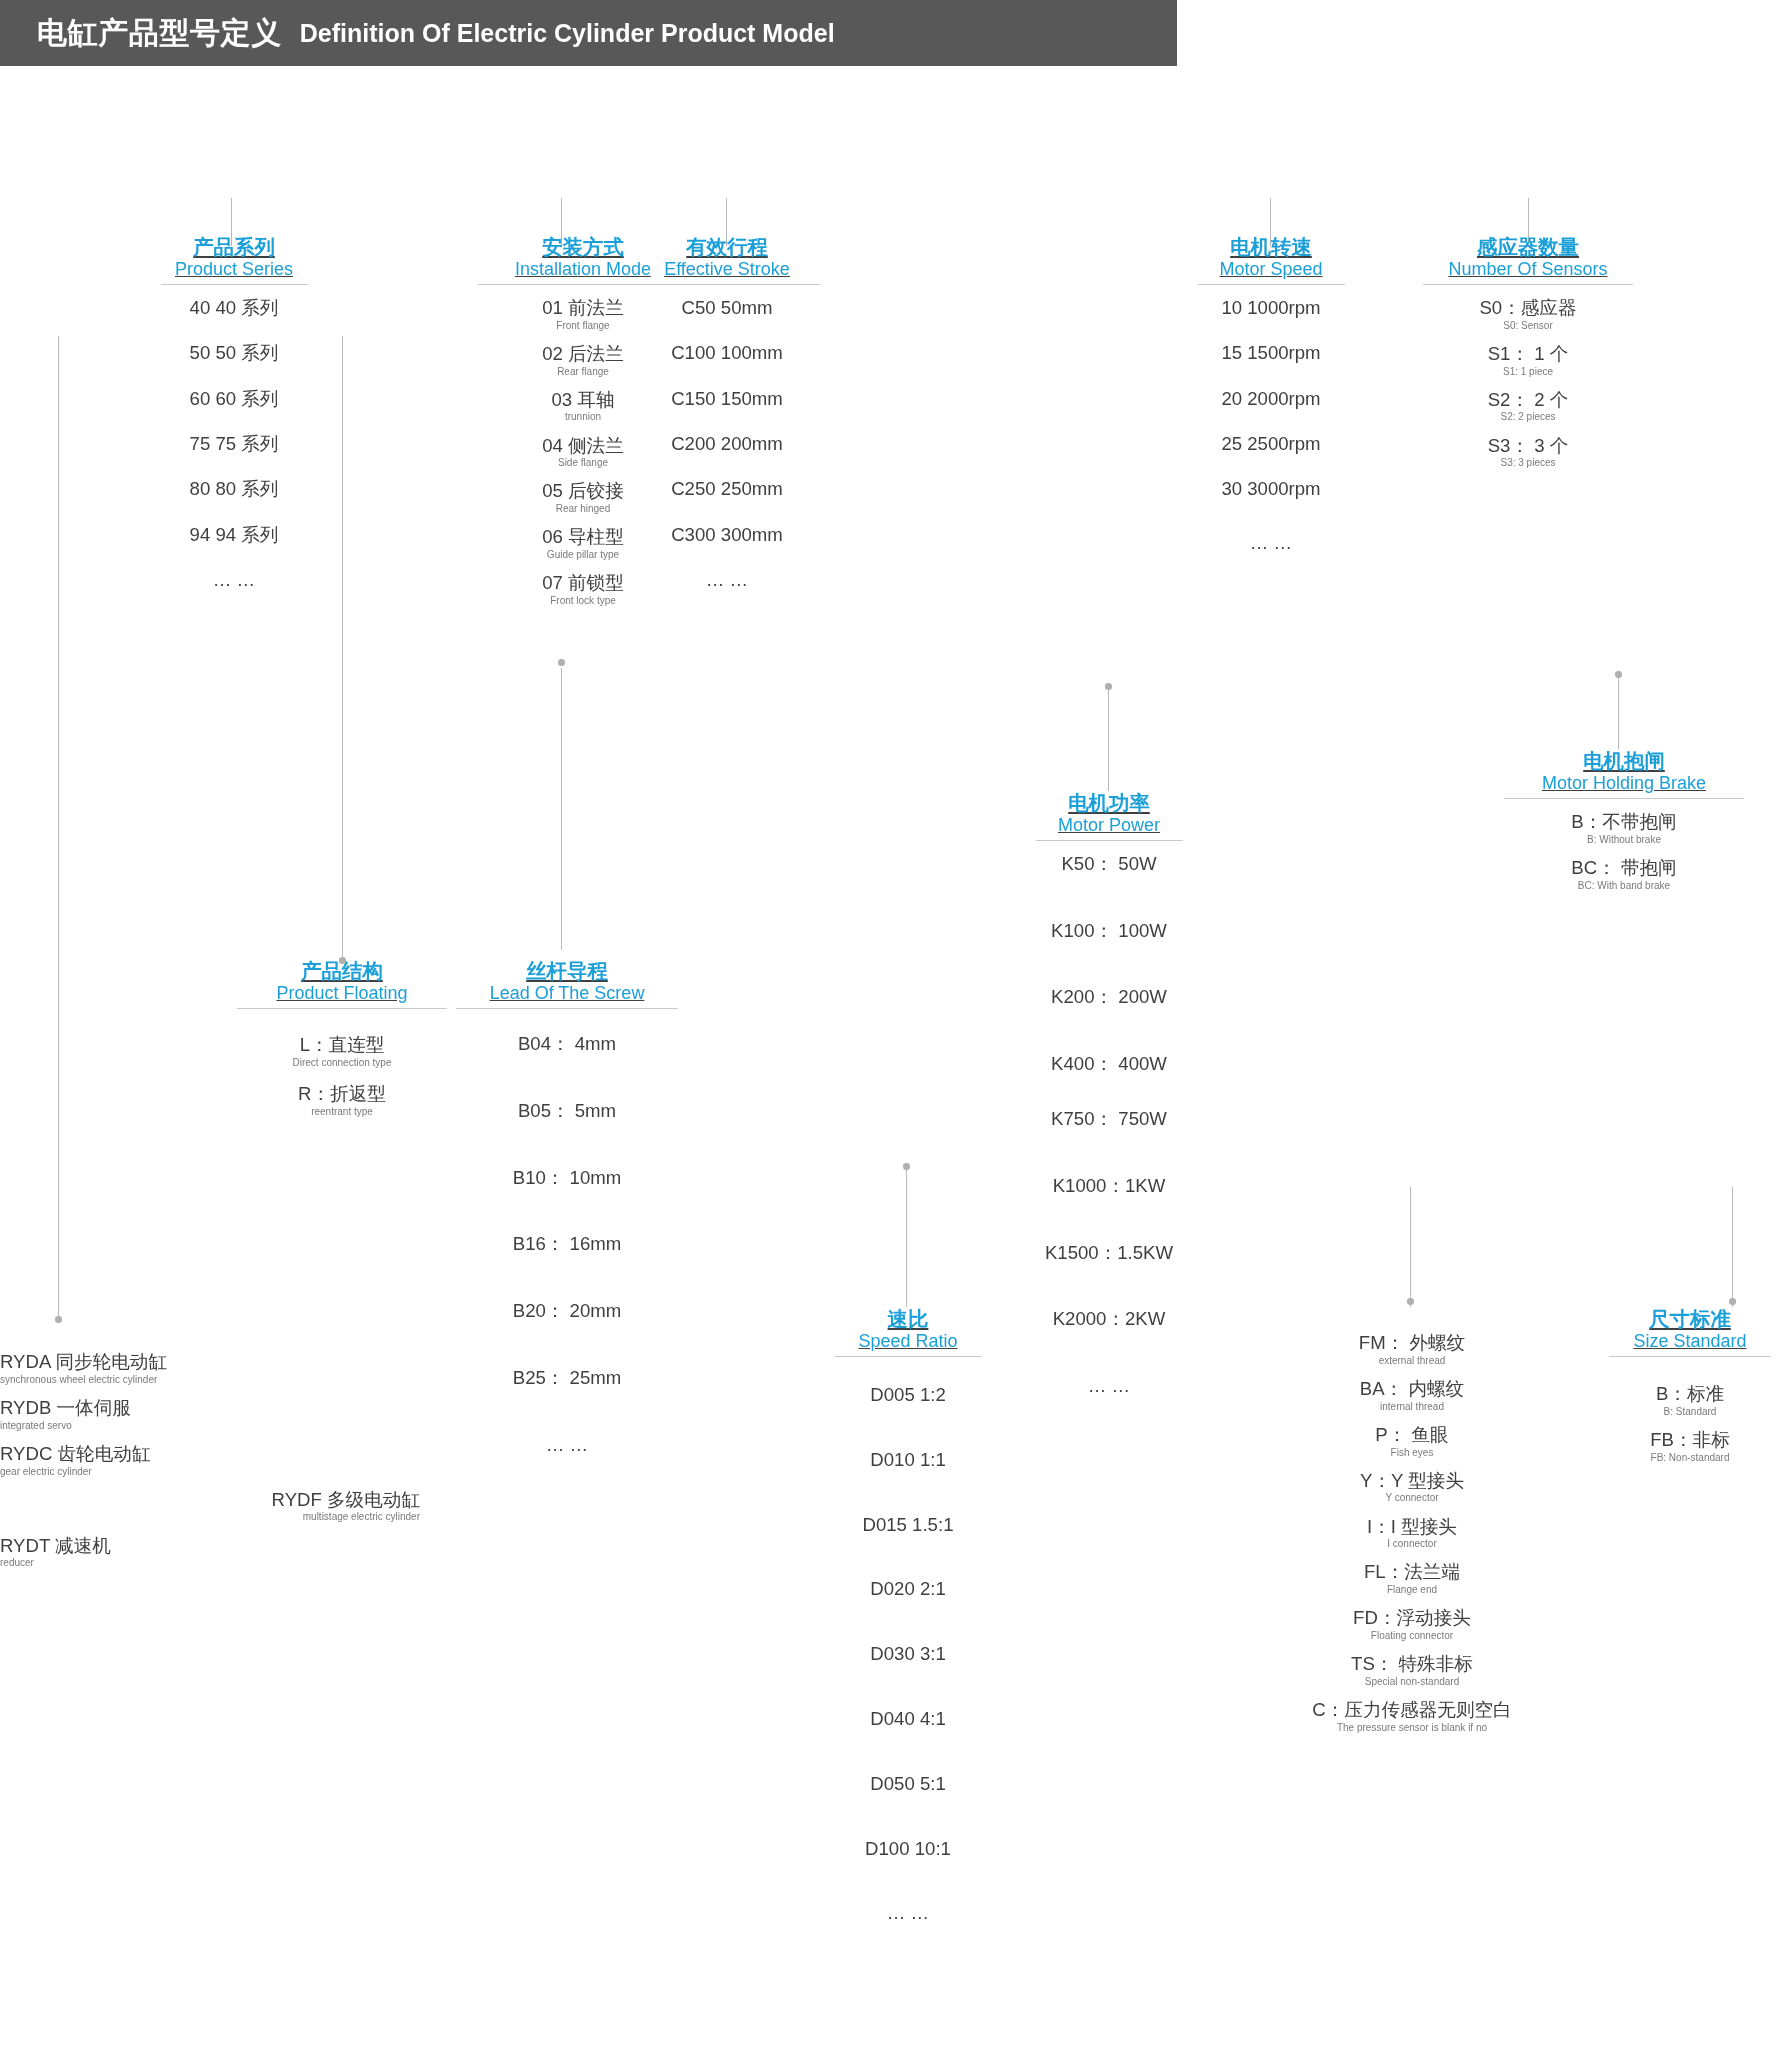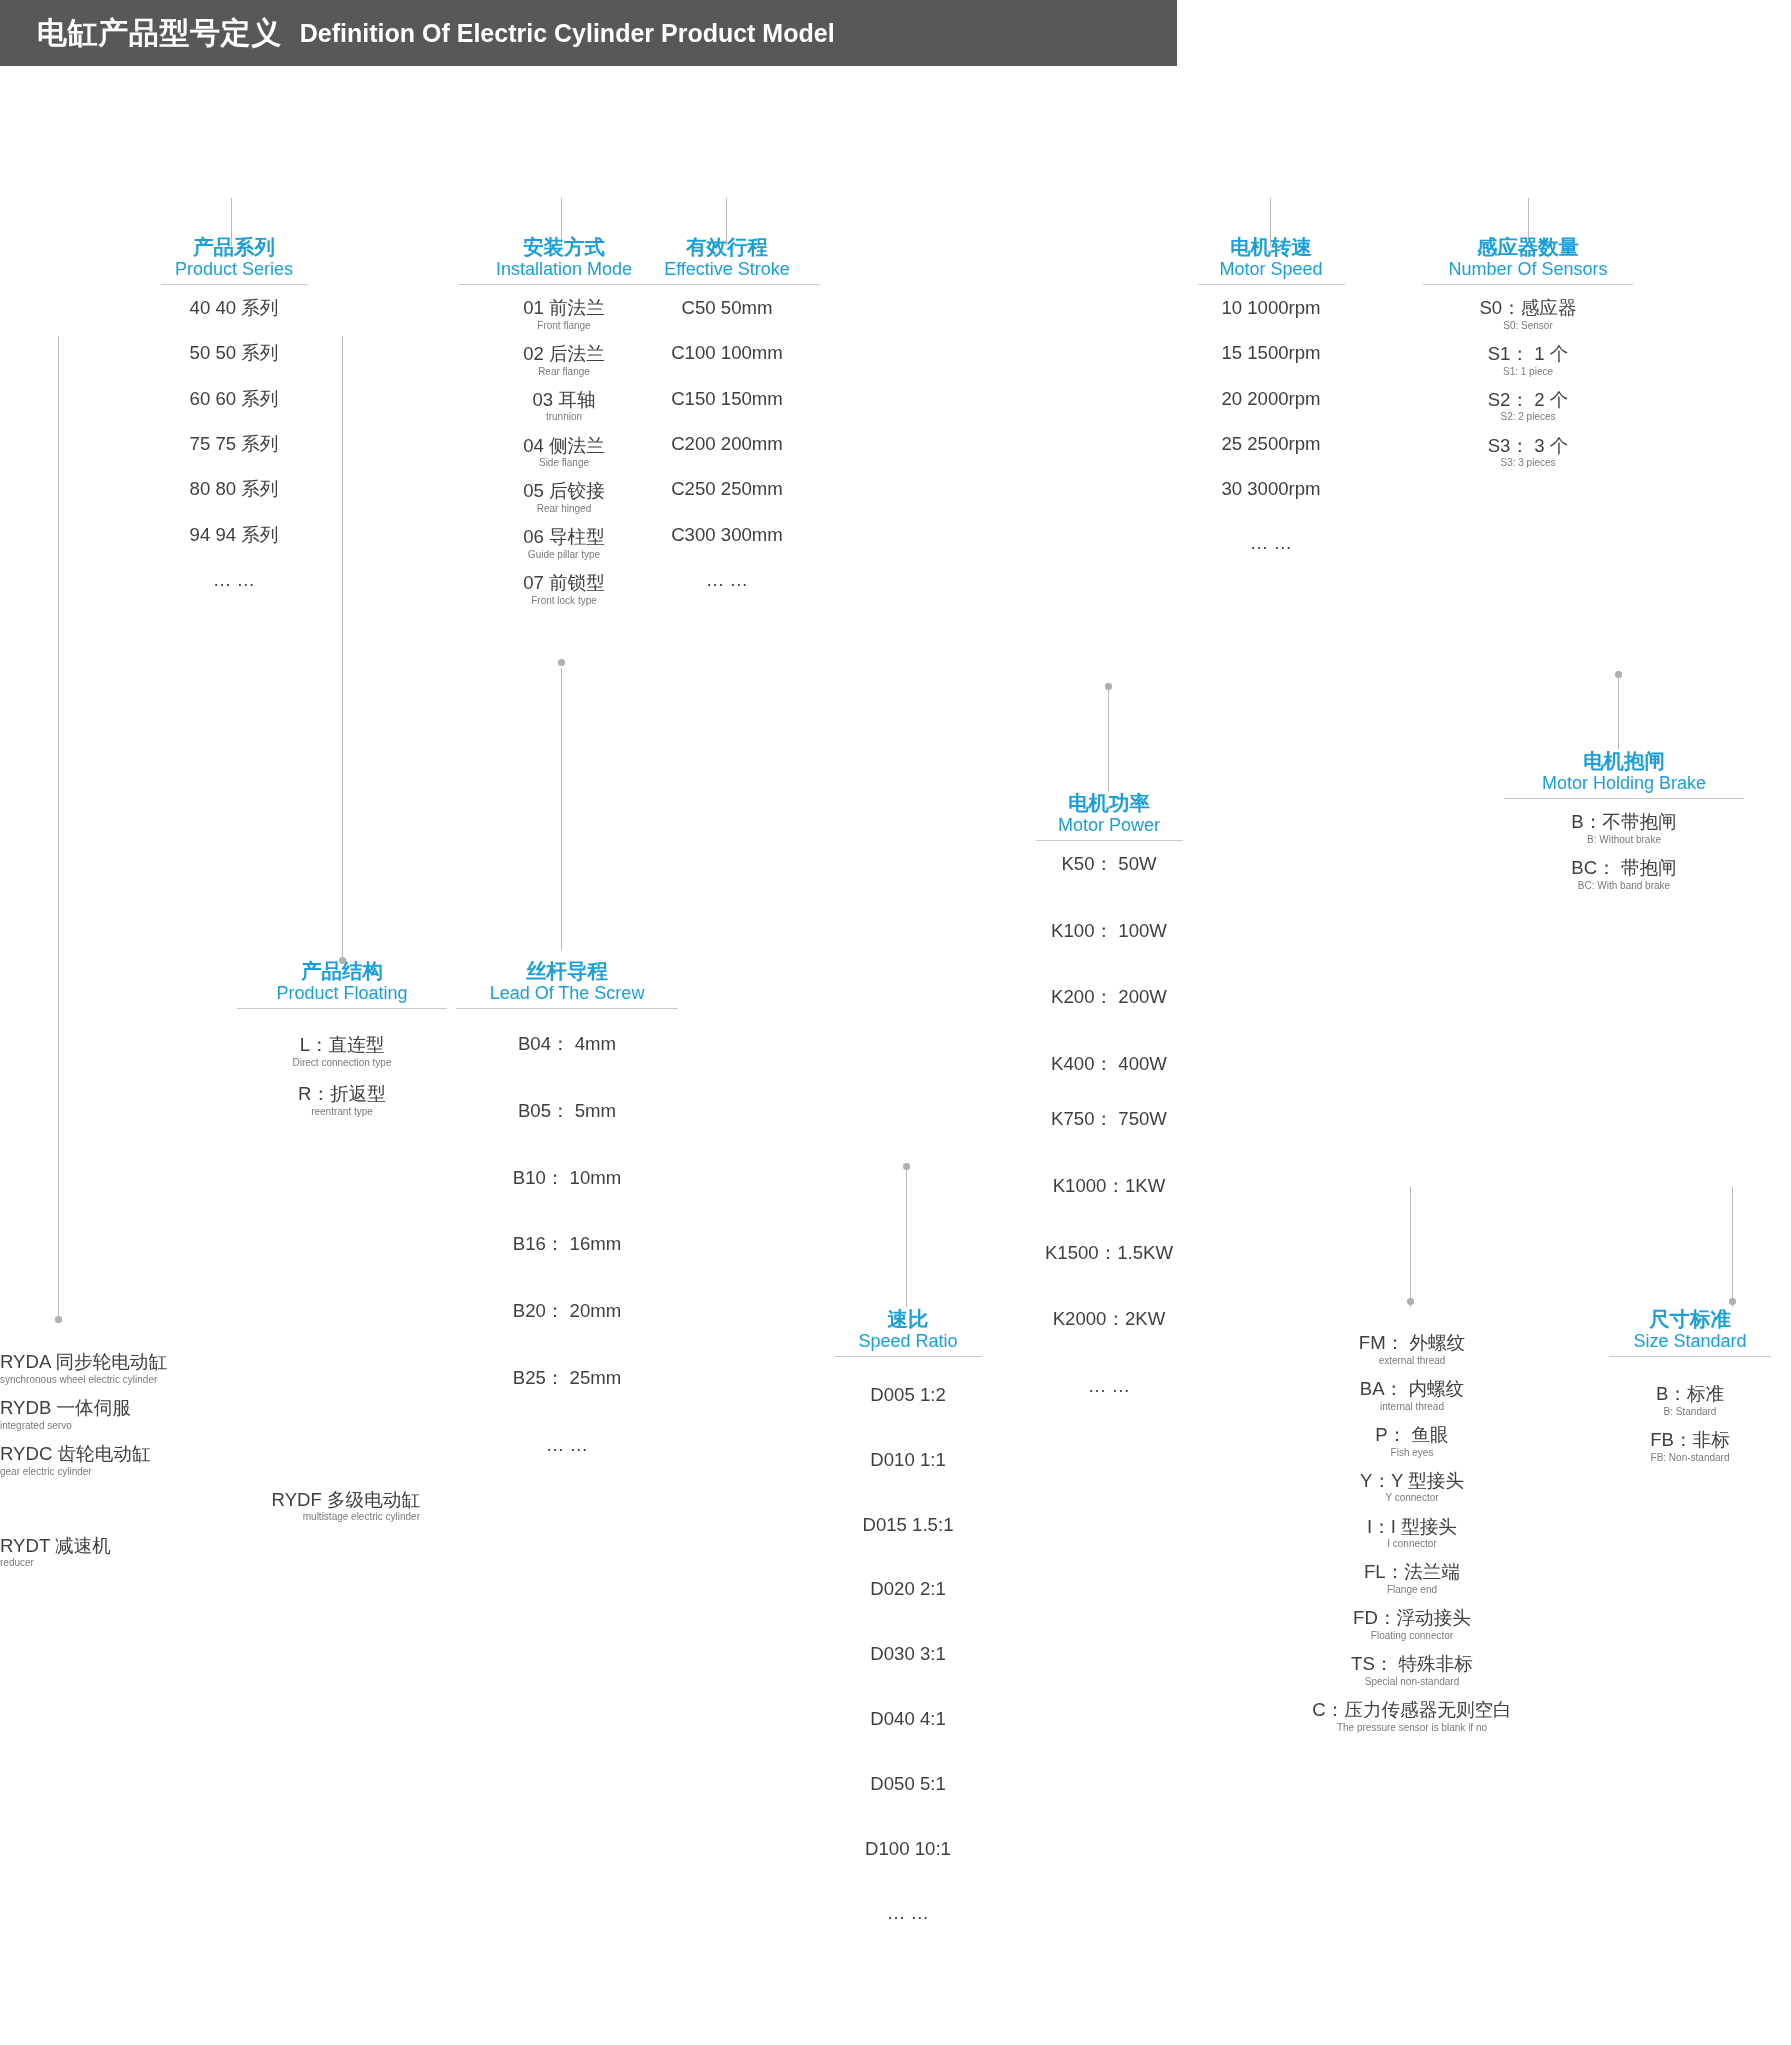"产品系列" .ttl { text-decoration: none -> underline }
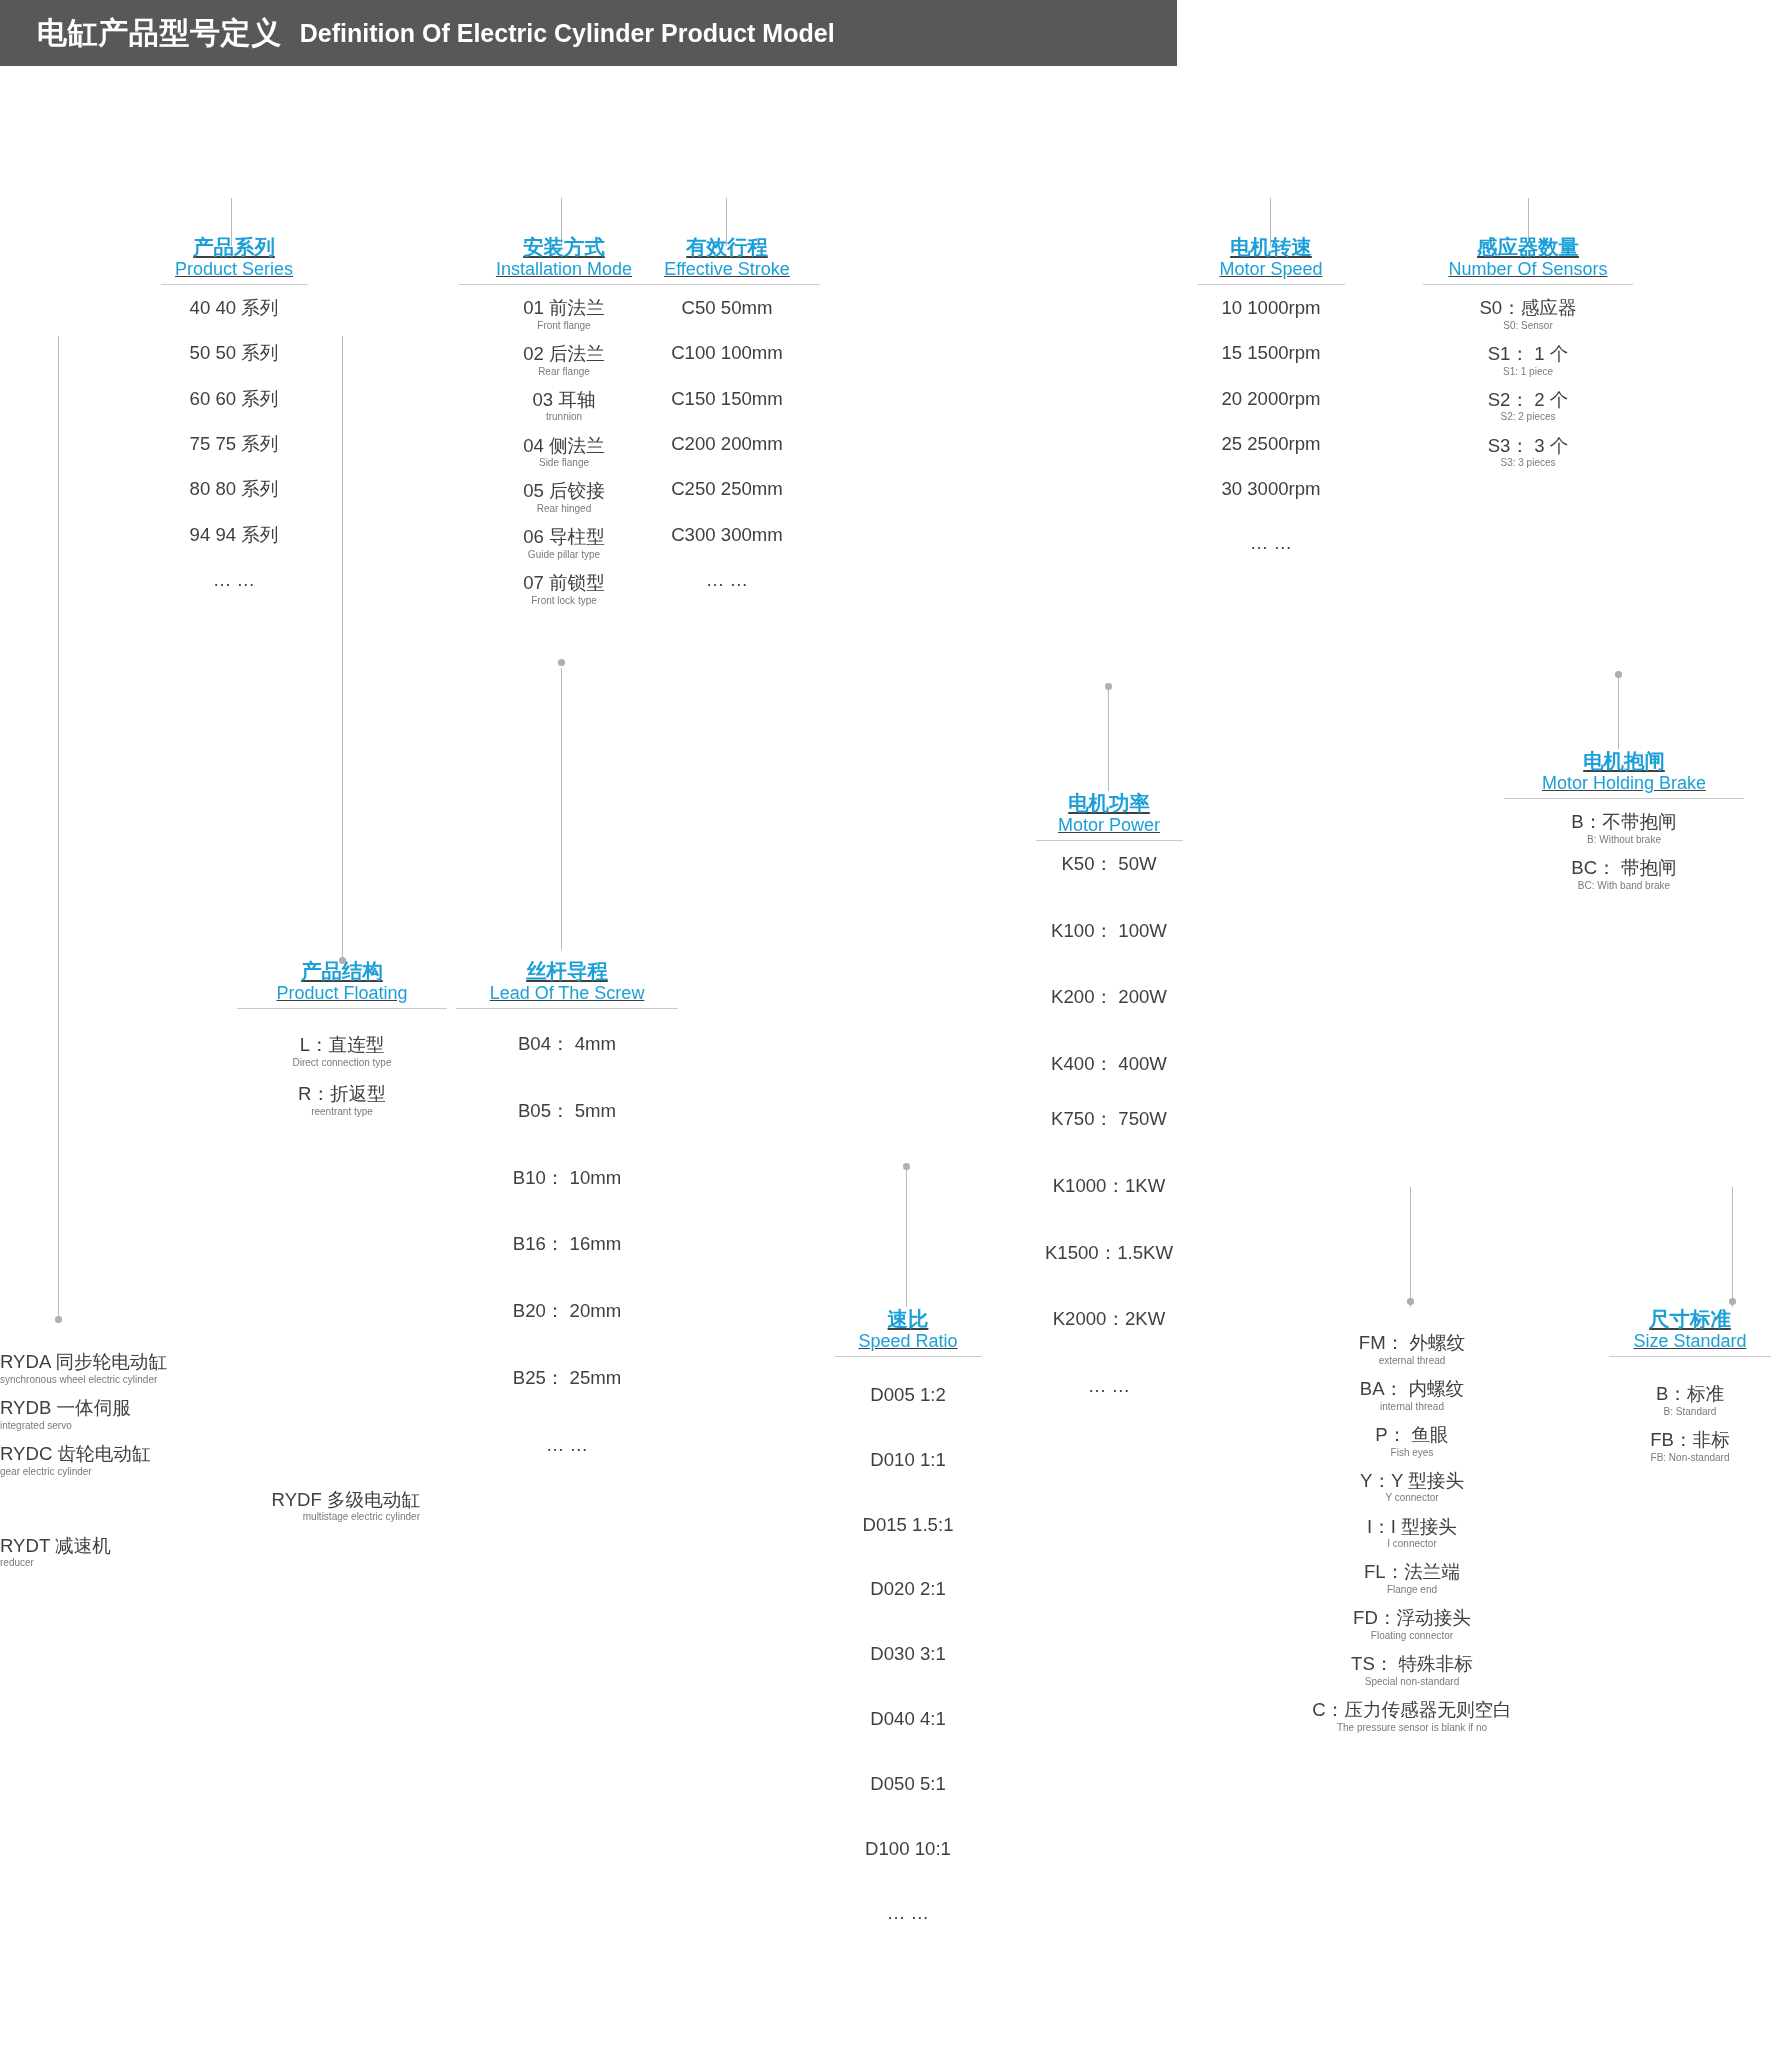"安装方式" div.block { left: 444px -> 463px }
